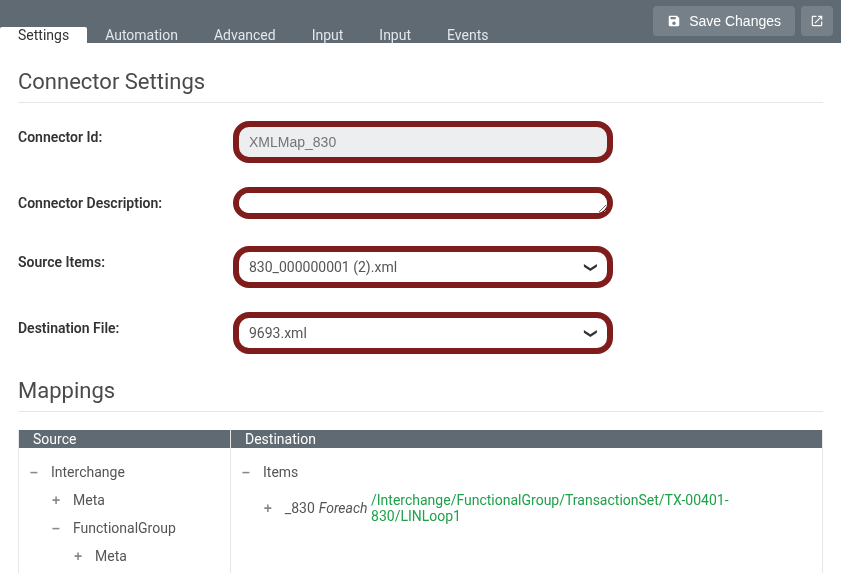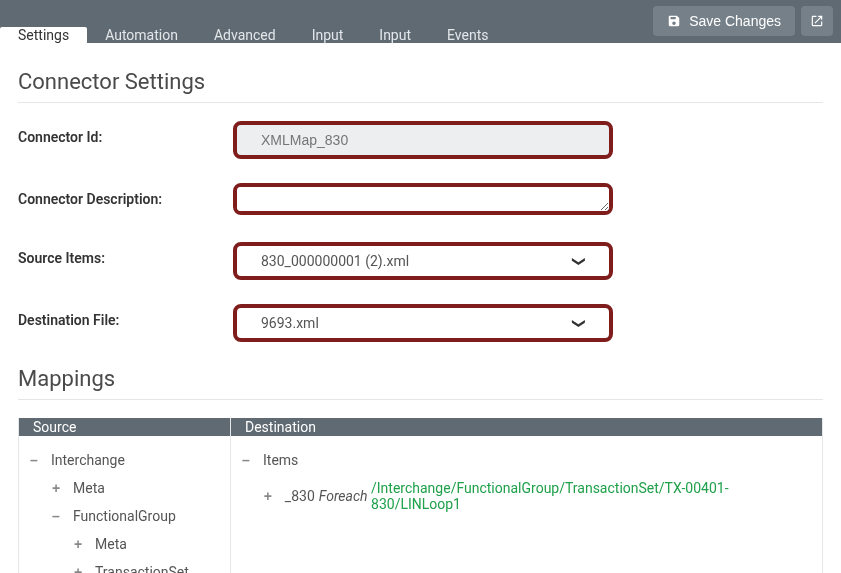"XMLMap_830" .input,.textarea,.select { border: 4px solid #7f1d1d -> 6px solid #7f1d1d; border-radius: 8px -> 16px; padding: 7px 24px -> 7px 10px }
